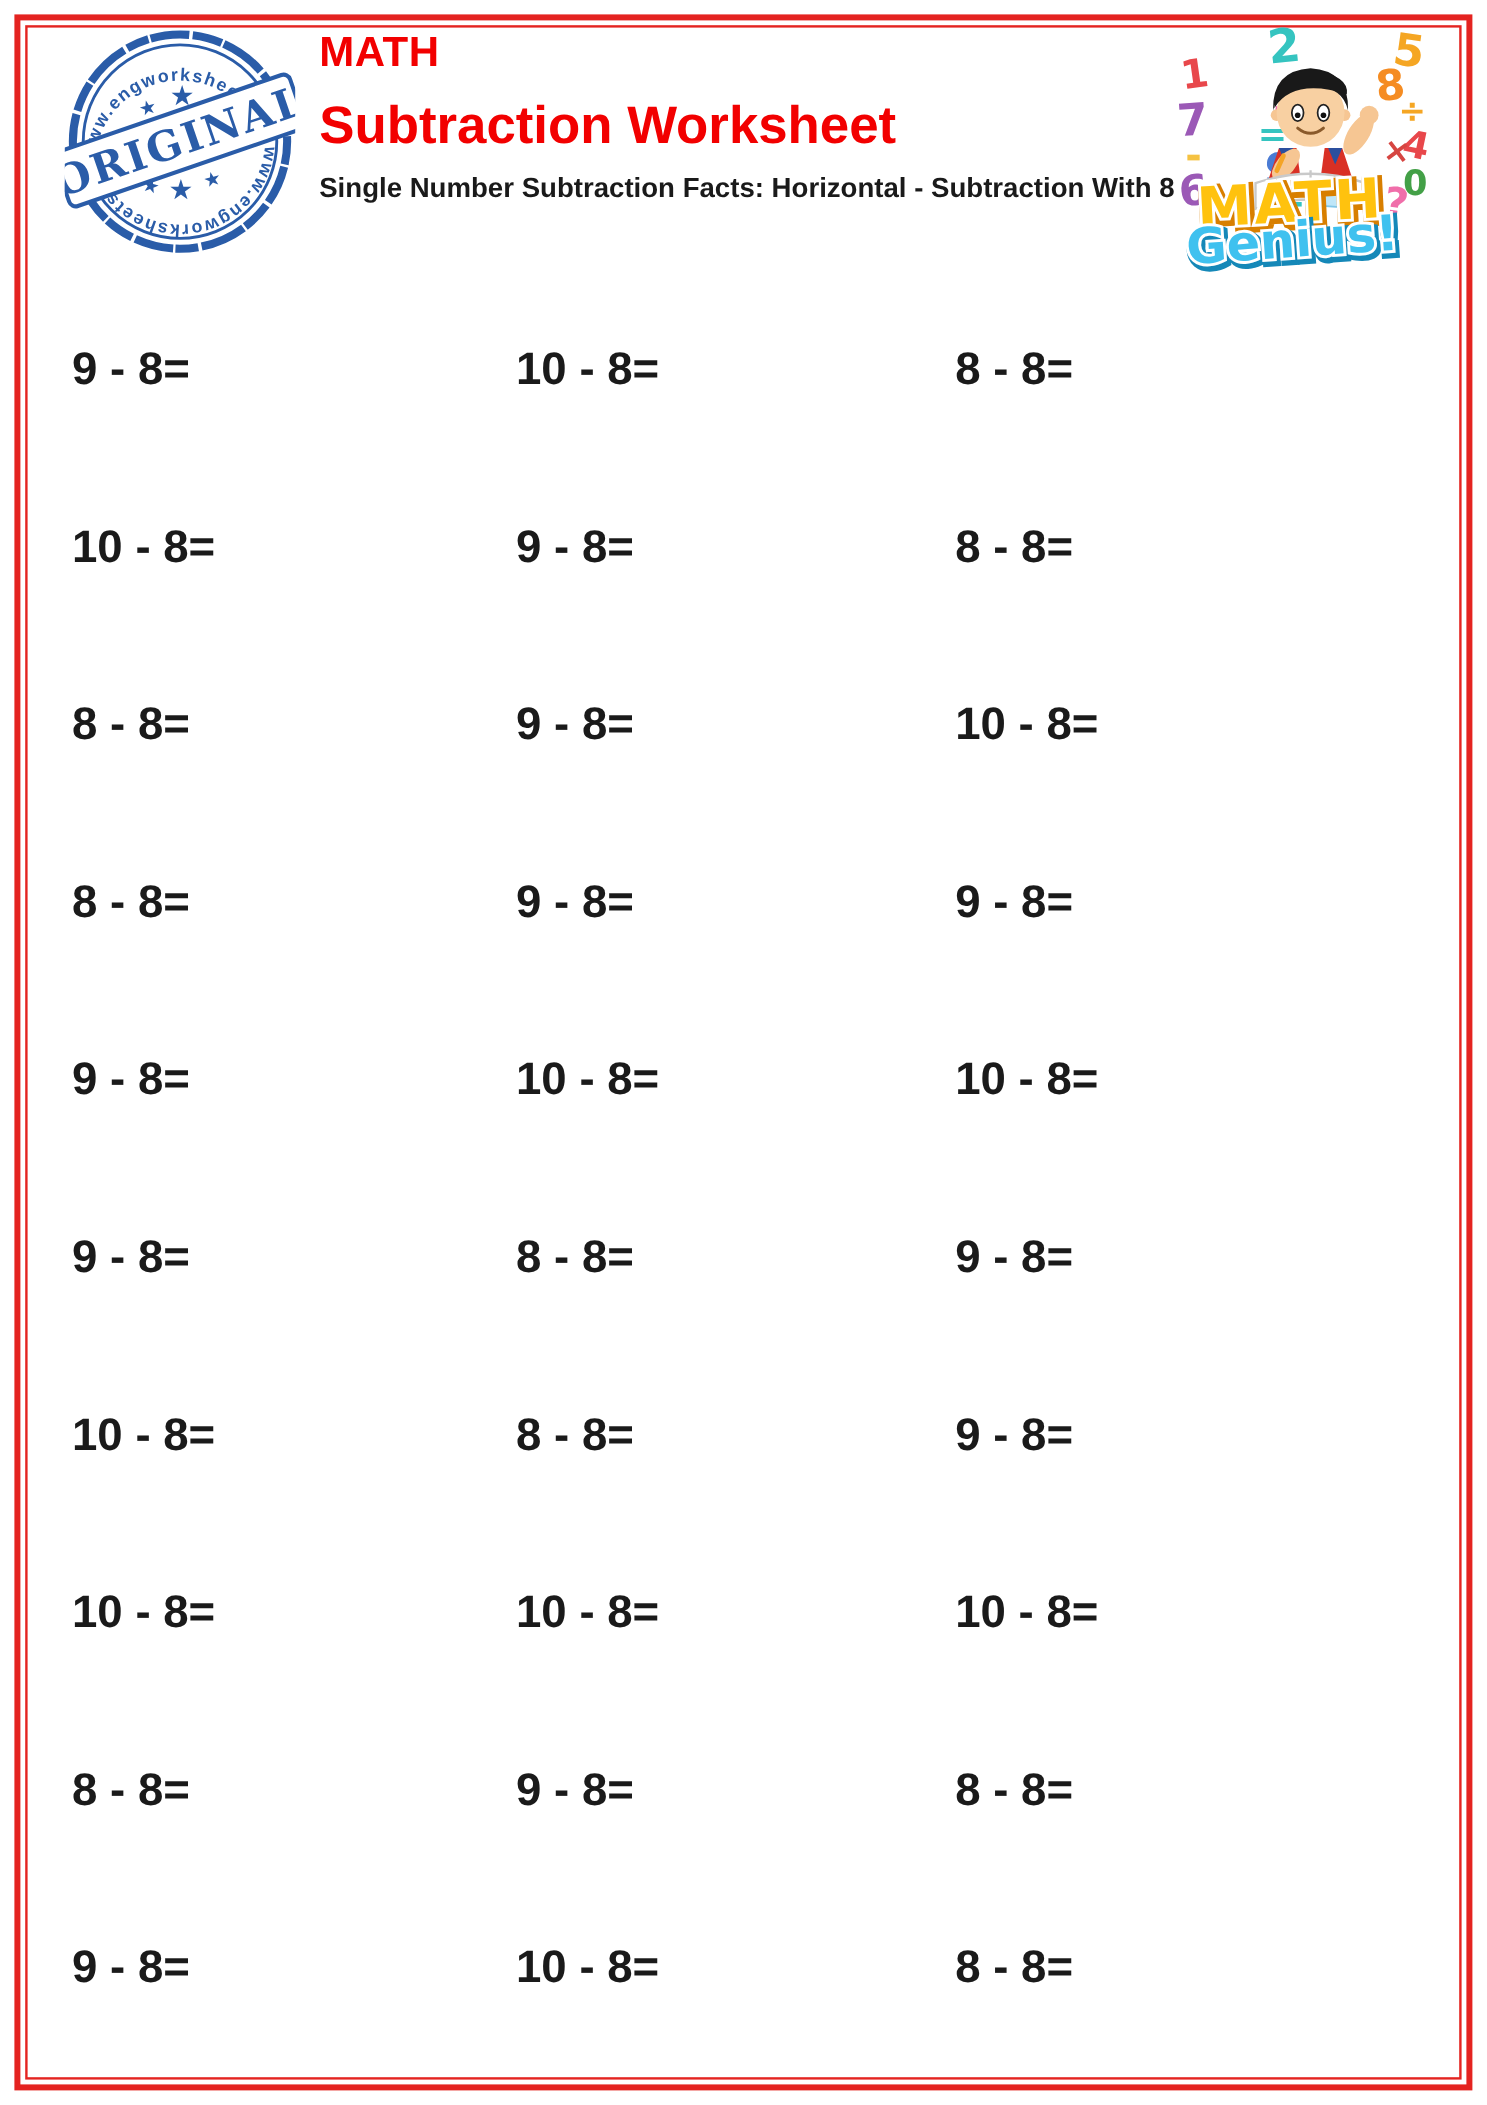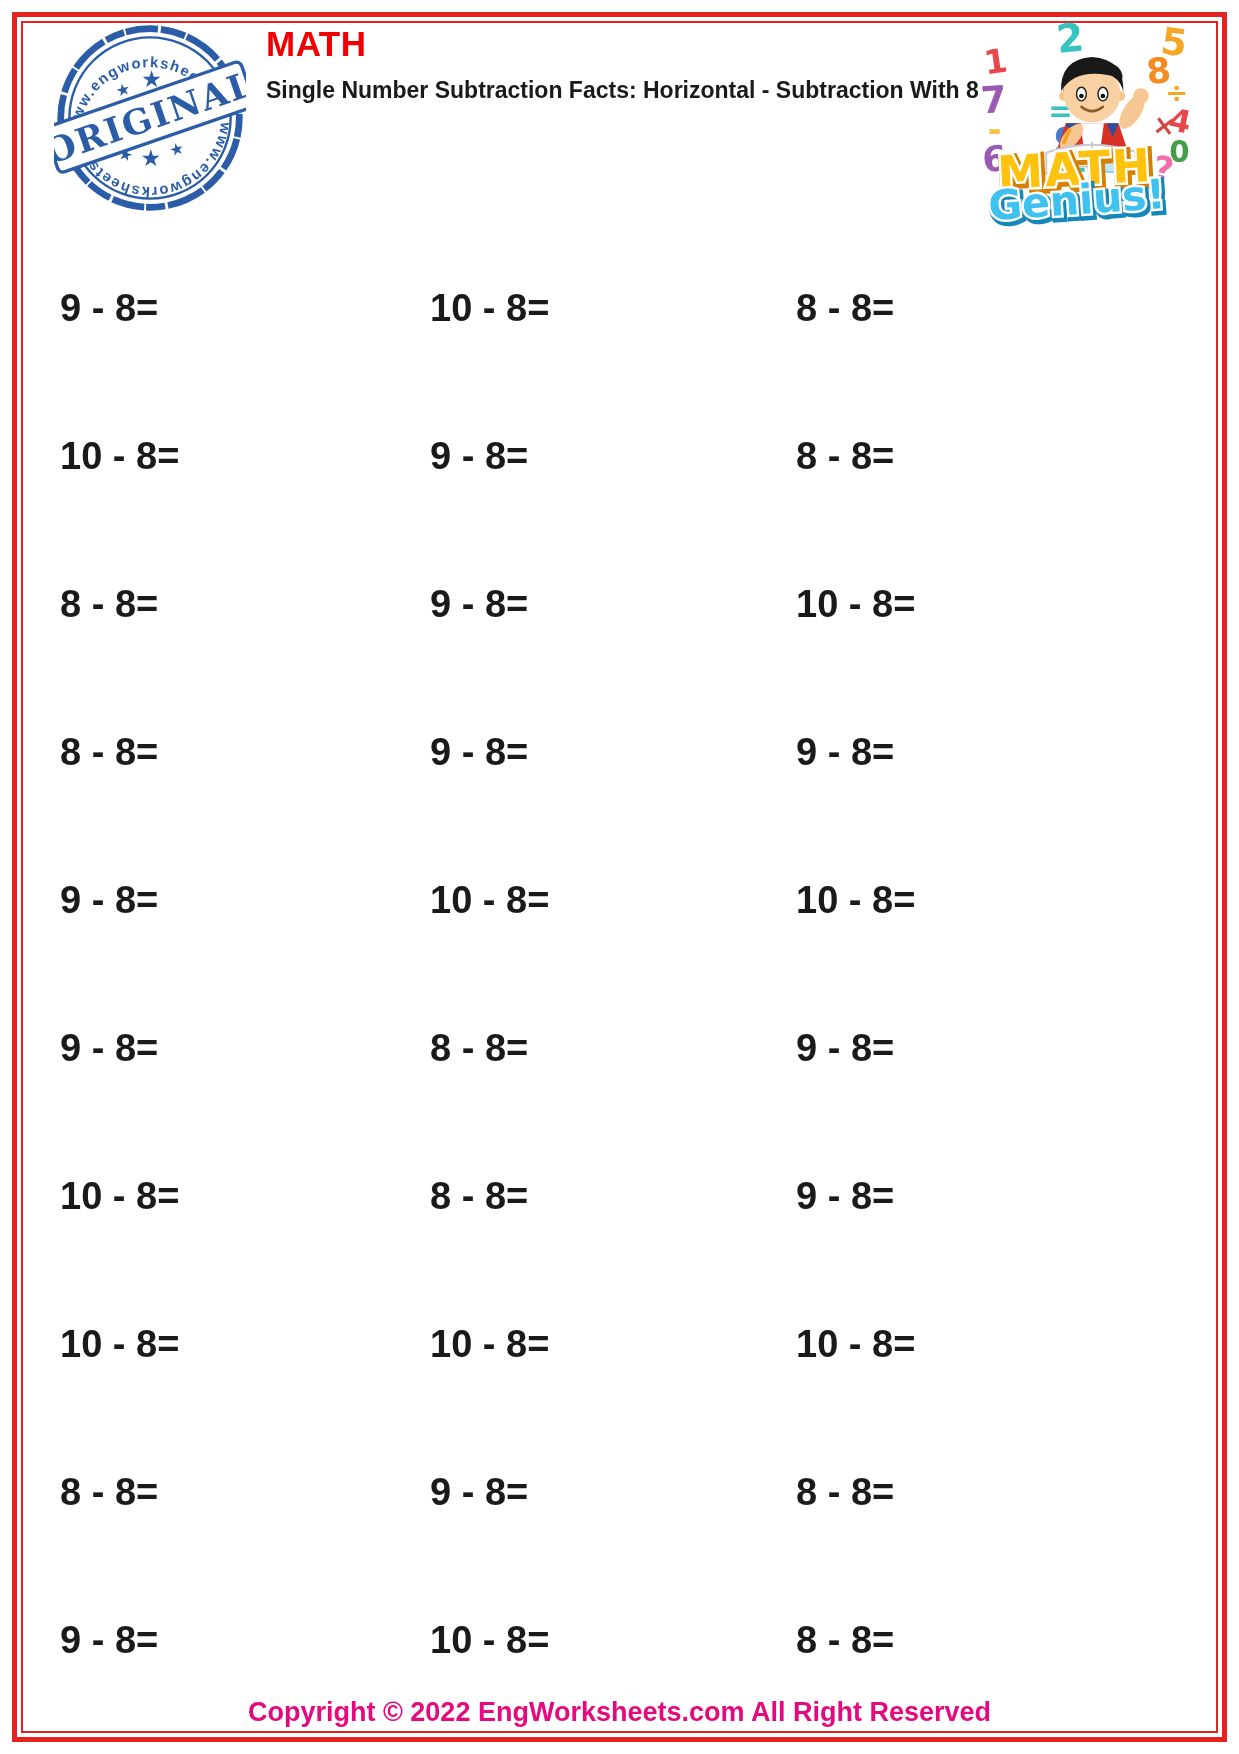"Subtraction Worksheet" div.sheet-title { html: none -> <div>Subtraction Worksheet</div> }
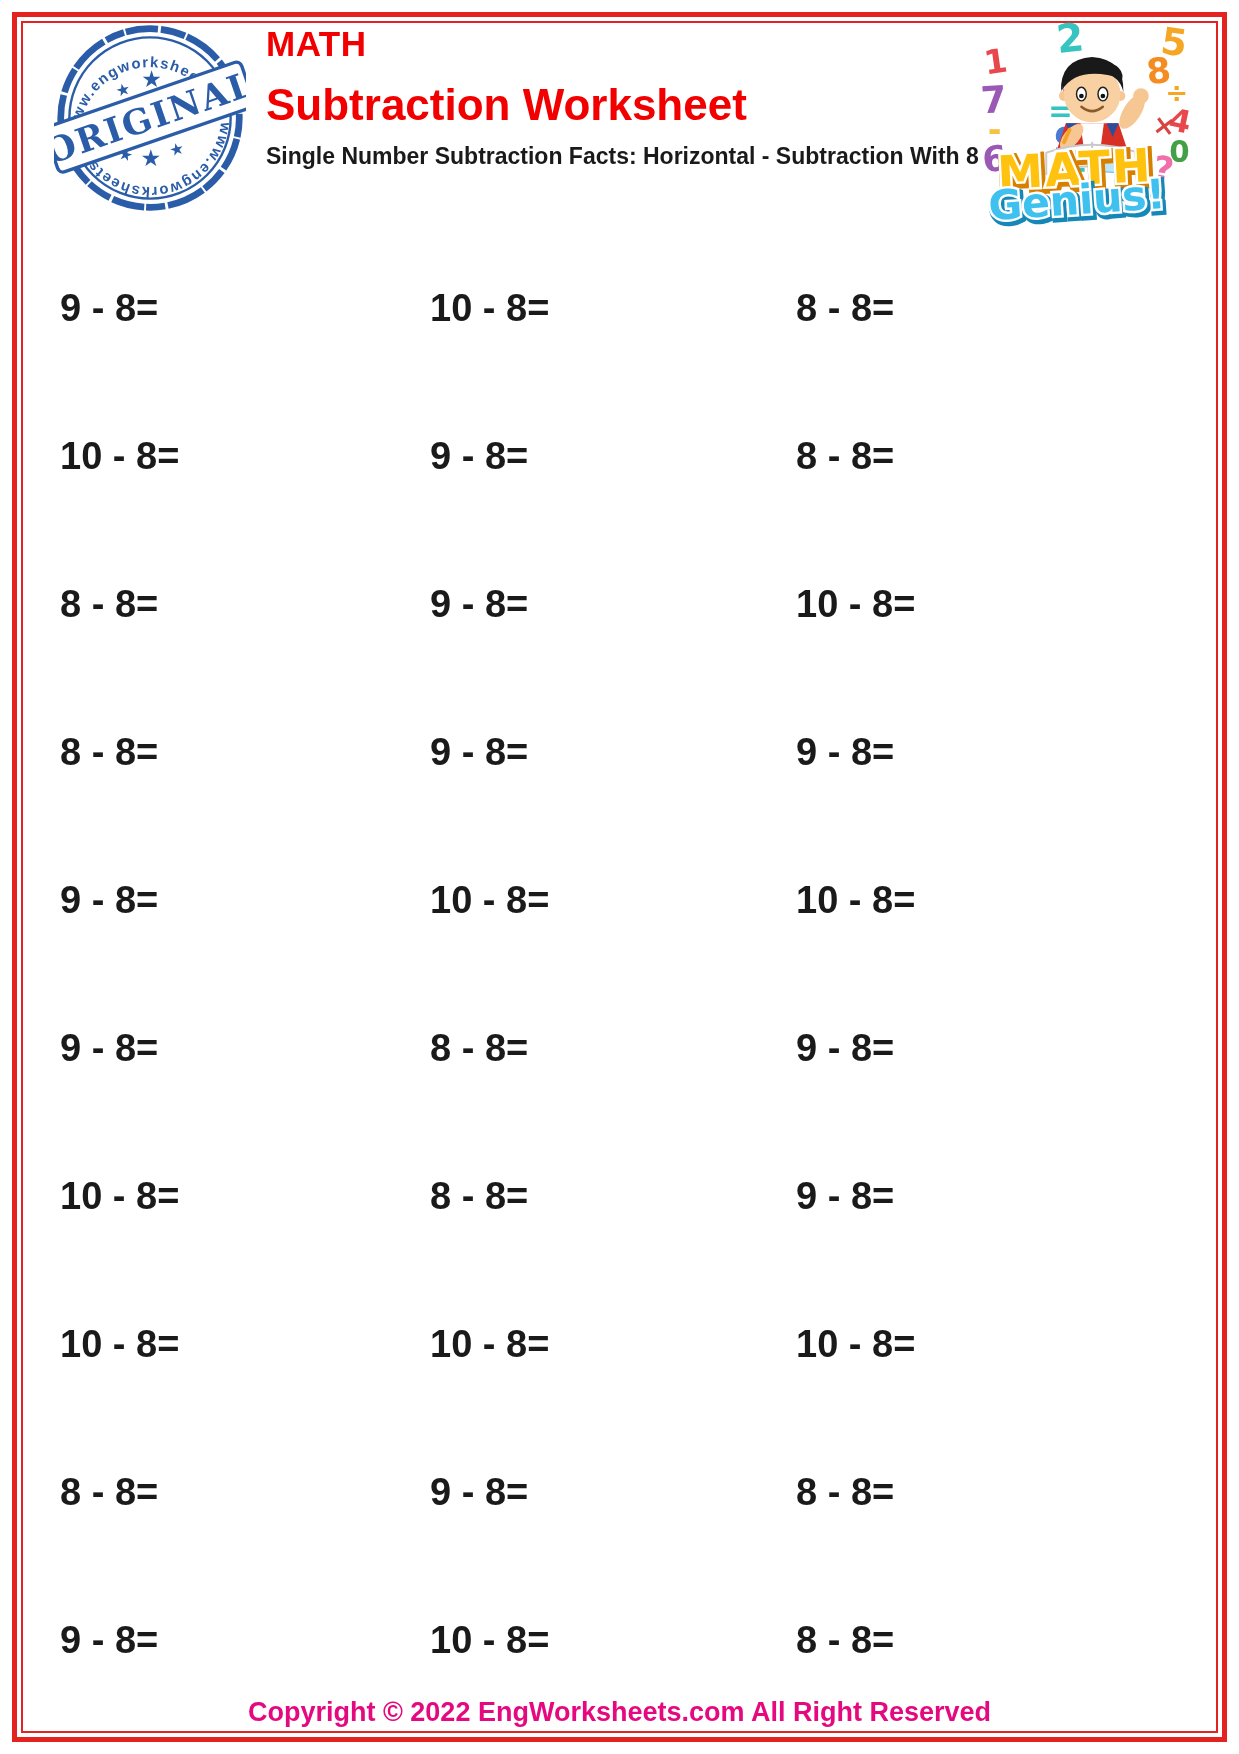"Copyright © 2022 EngWorksheets.com All" div.footer { html: <div>Copyright © 2022 EngWorksheets.com All Right Reserved</div> -> none }
